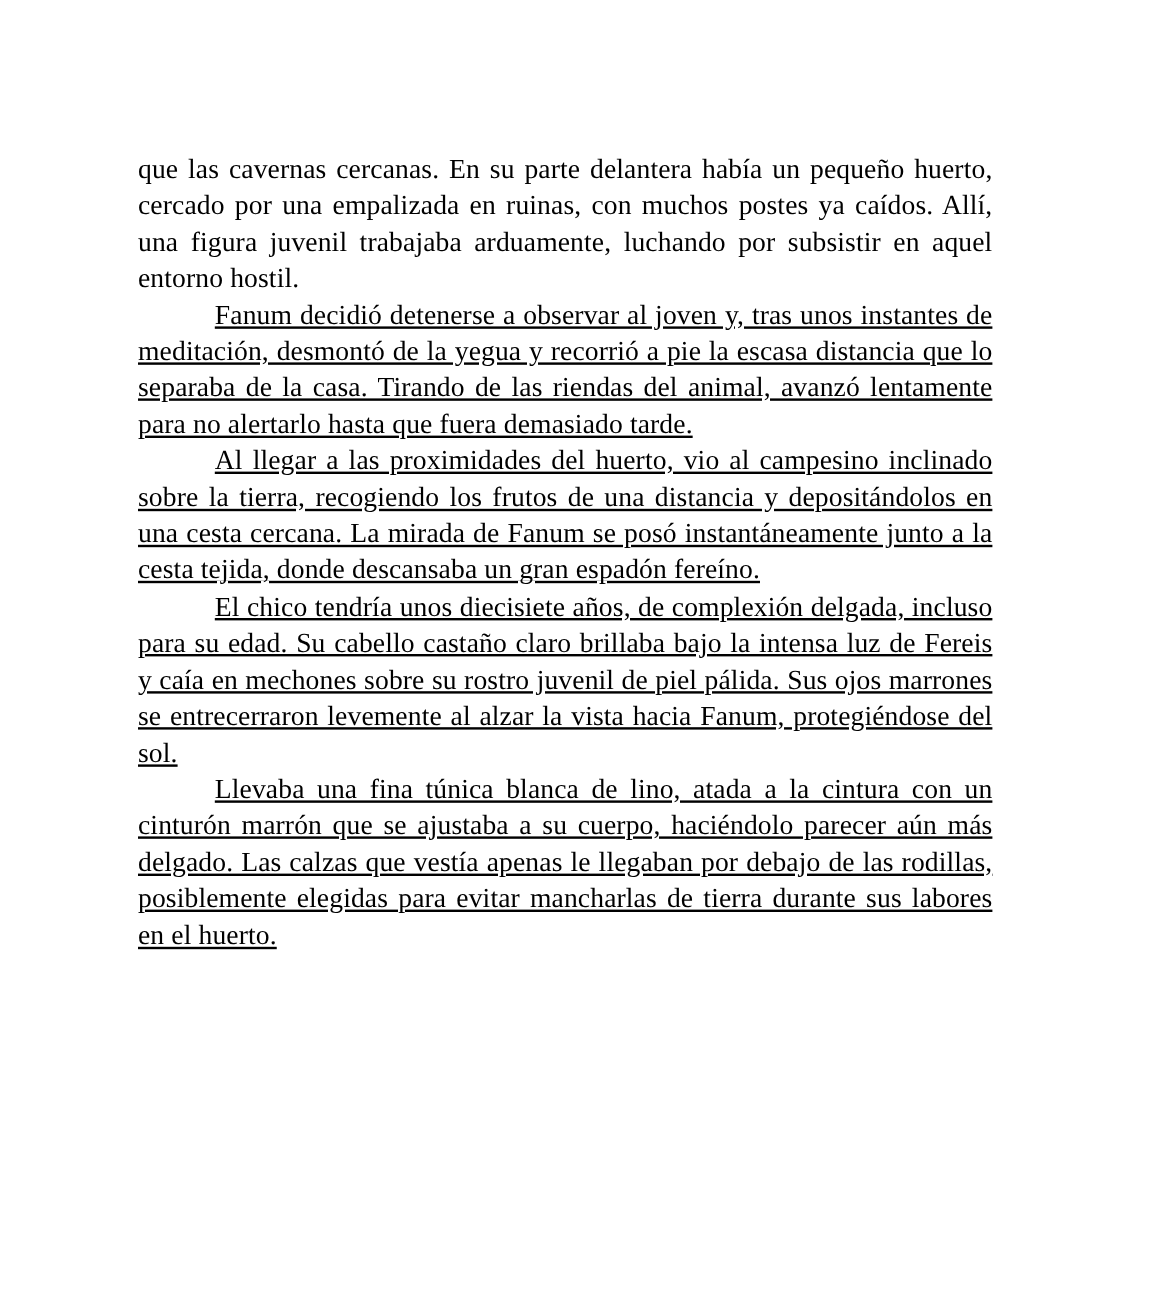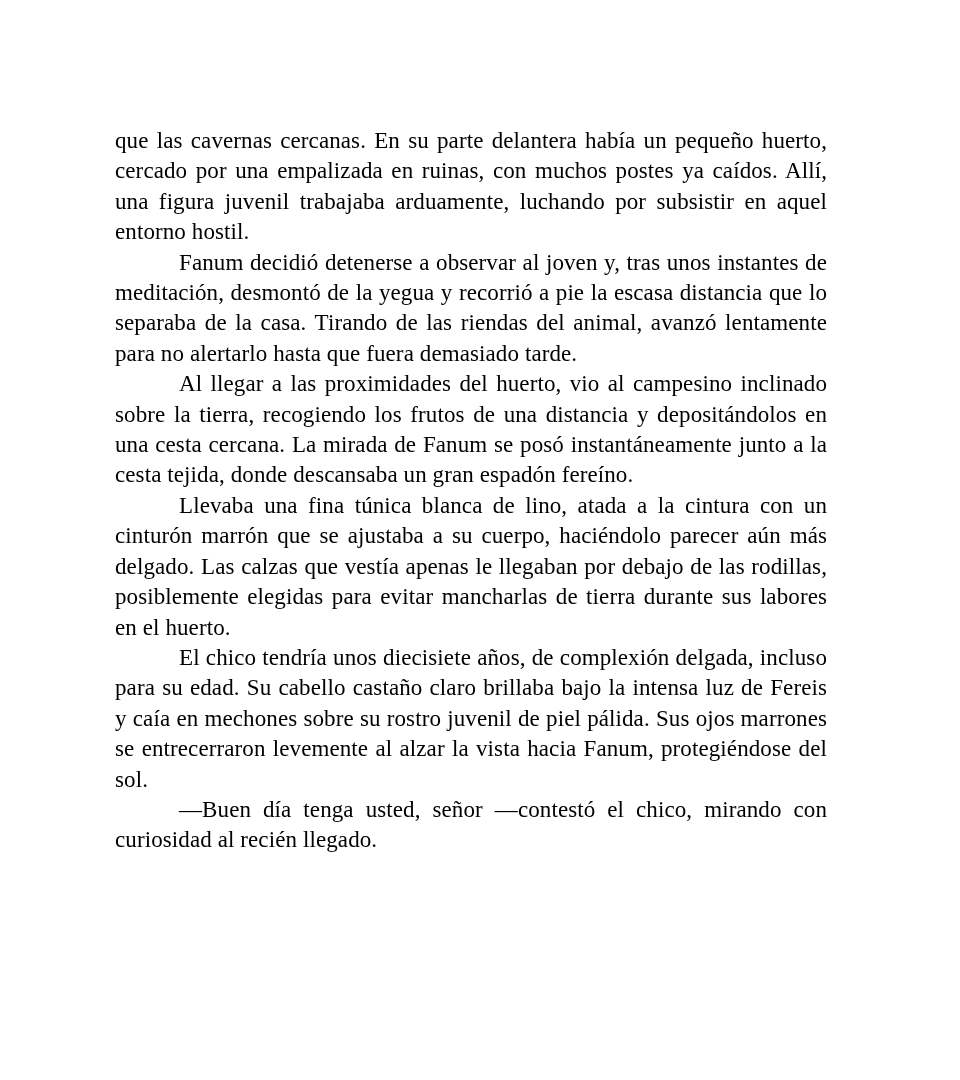"Fanum decidió detenerse a observar" .text-block p.indent { text-decoration: none -> underline }
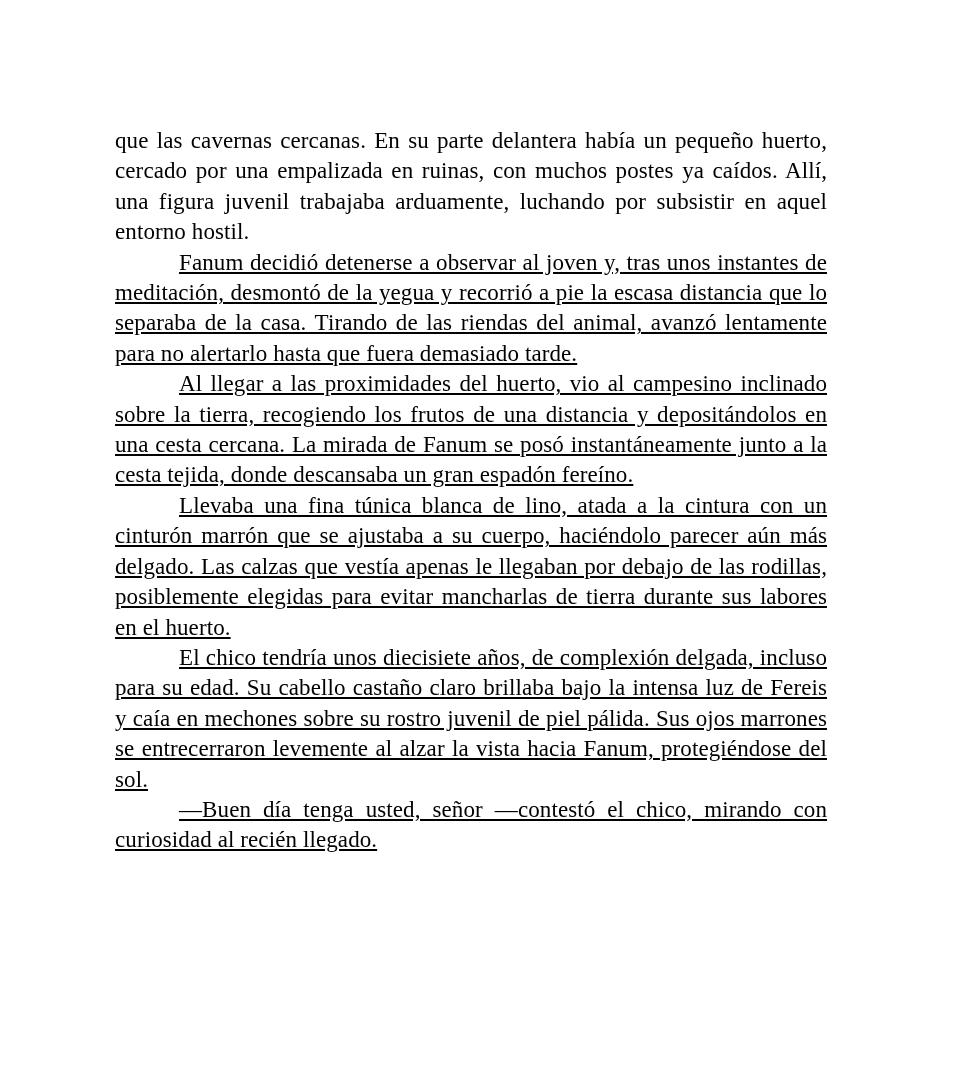"Llevaba una fina túnica blanca" p.indent { order: before "El chico tendría unos diecisiete" -> after "El chico tendría unos diecisiete" }
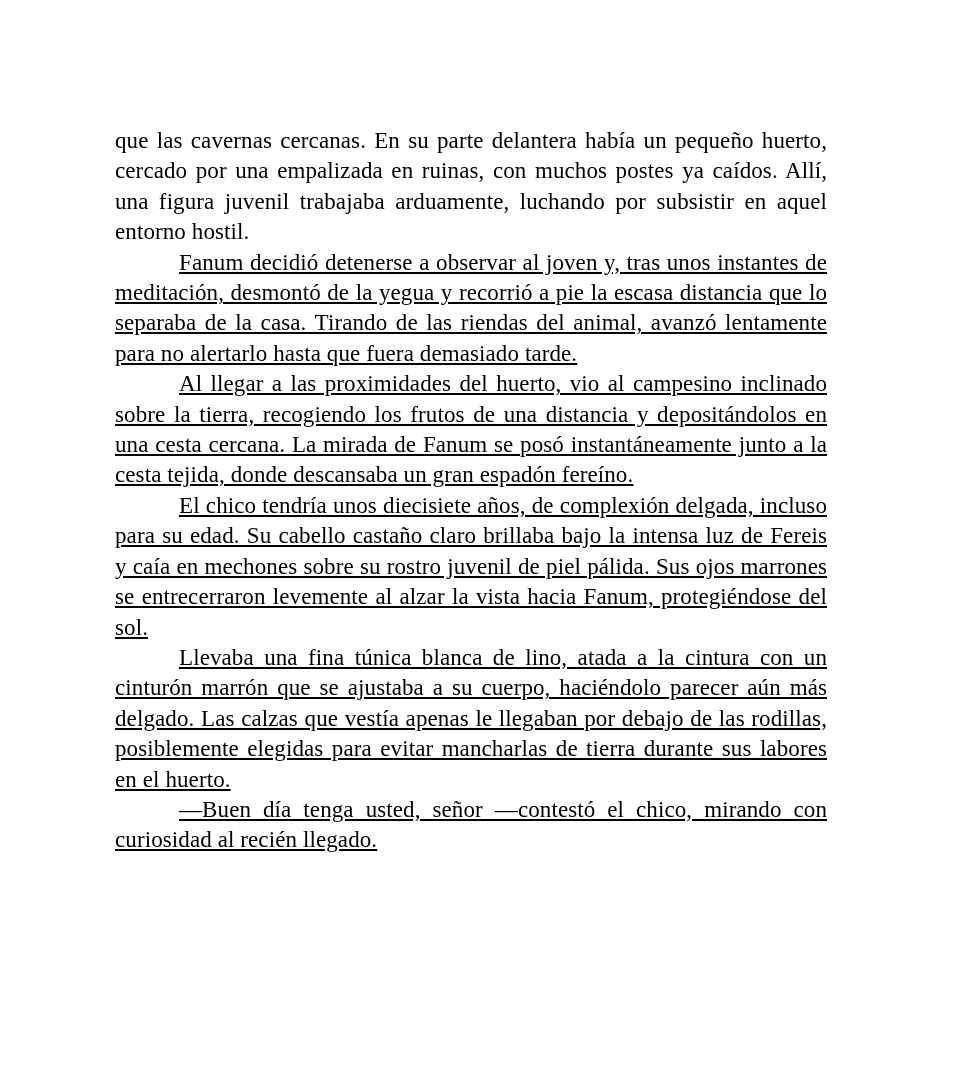"—Buen día tenga usted, señor" p.indent { html: <p>—Buen día tenga usted, señor —contestó el chico, mirando con curiosidad al recién llegado.</p> -> none }
